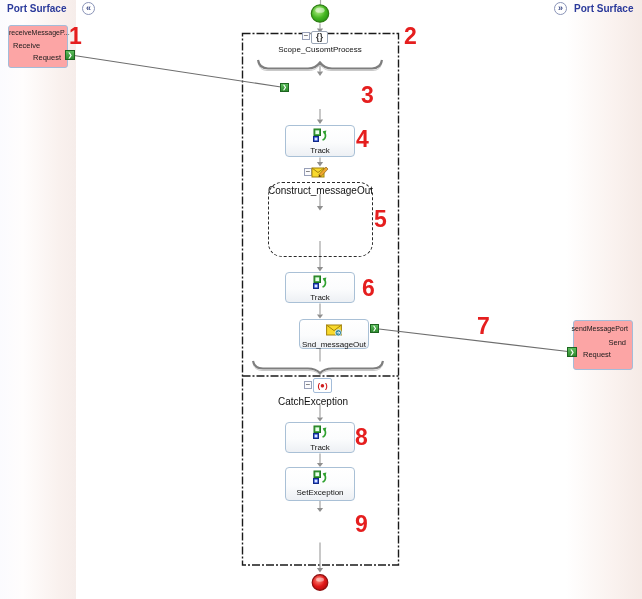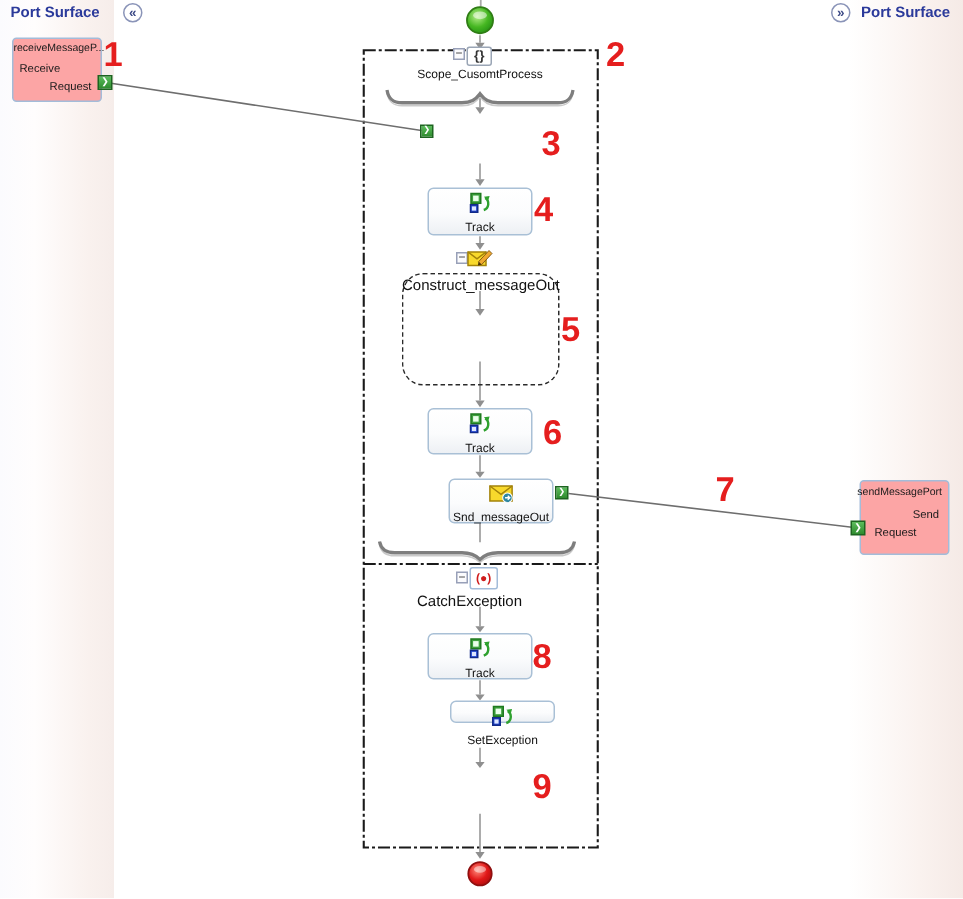"SetException" div.shape { height: 15px -> 34px; left: 300px -> 285px }
